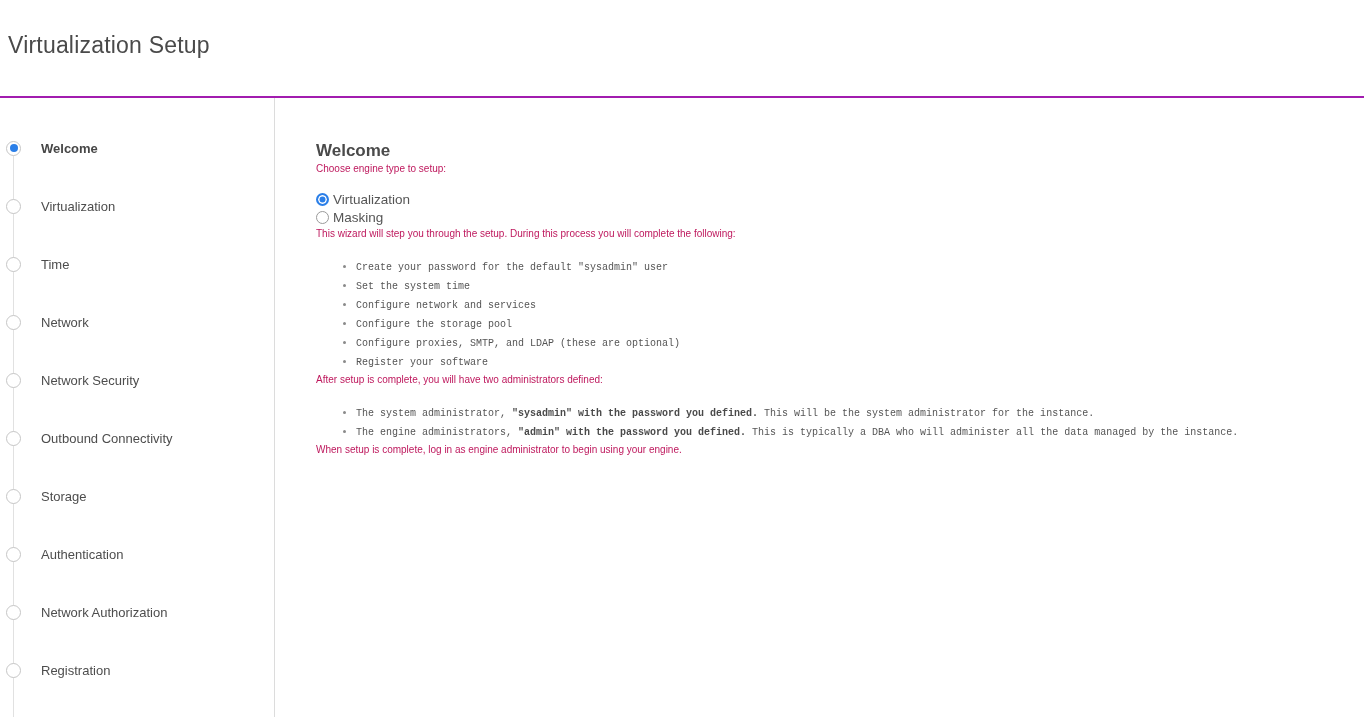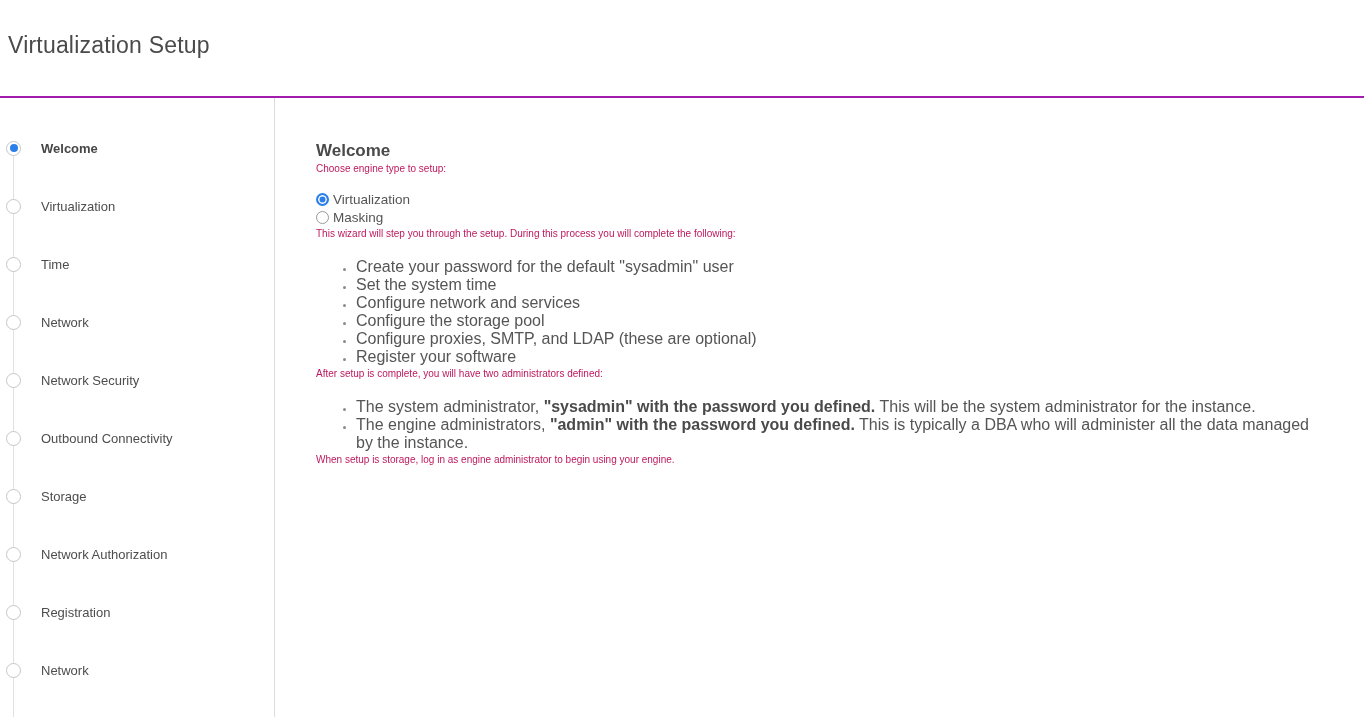"Create your password for the" .main li { font-family: none -> Liberation Mono, monospace; font-size: 16px -> 10px }
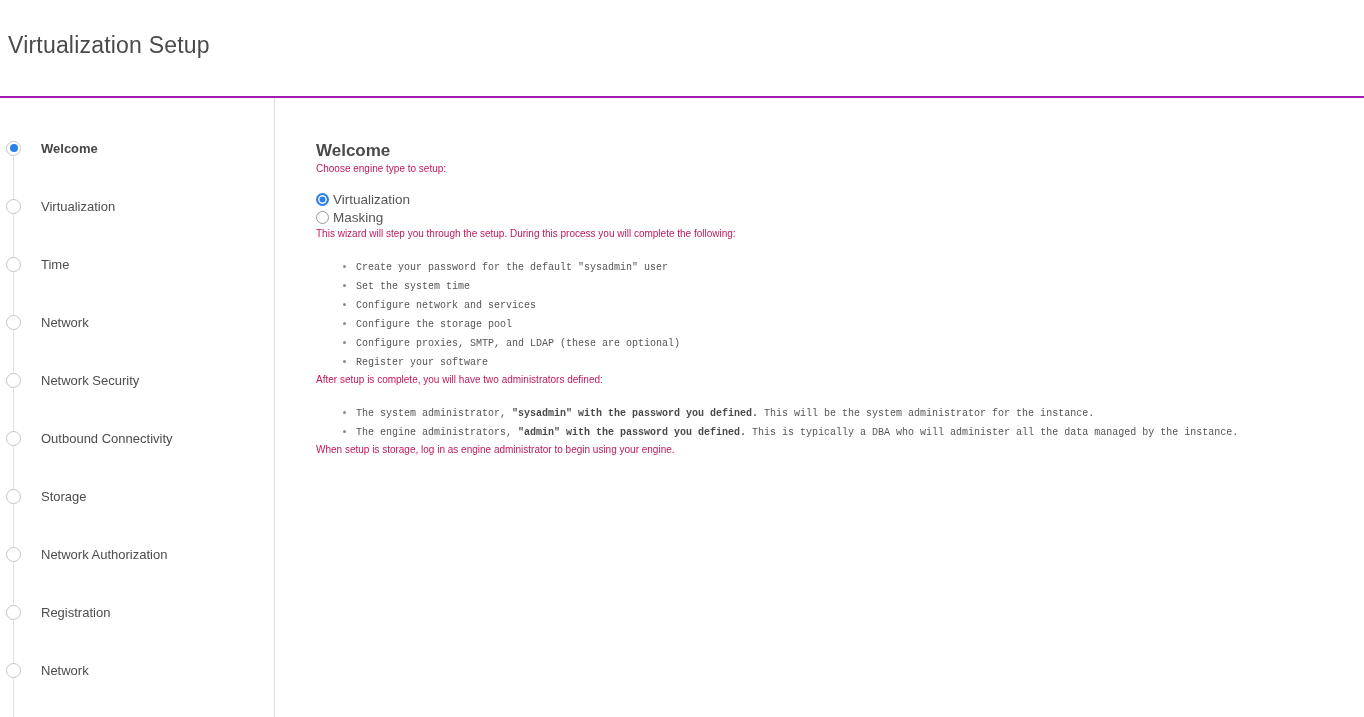"When setup is storage, log" p.outro { text: storage -> complete }
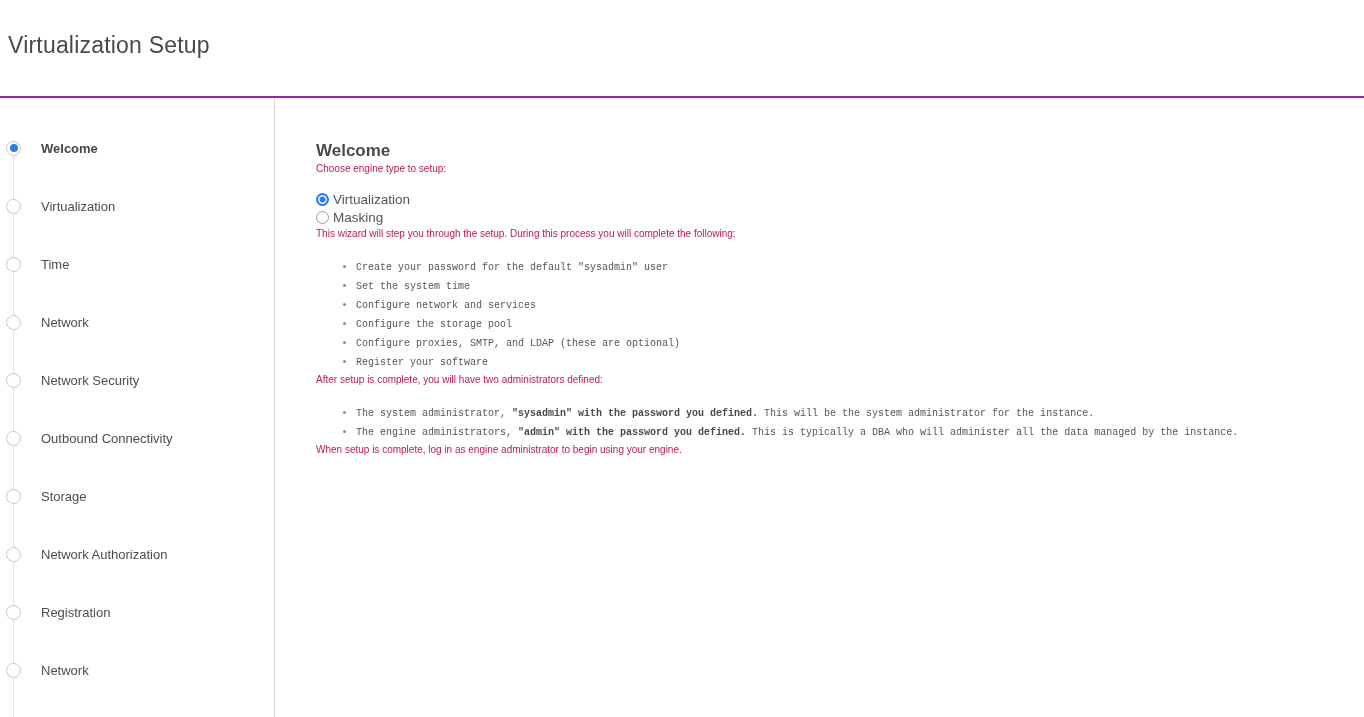"Authentication" div.step { html: none -> <div> <span></span> <span>Authentication</span> </div> }
